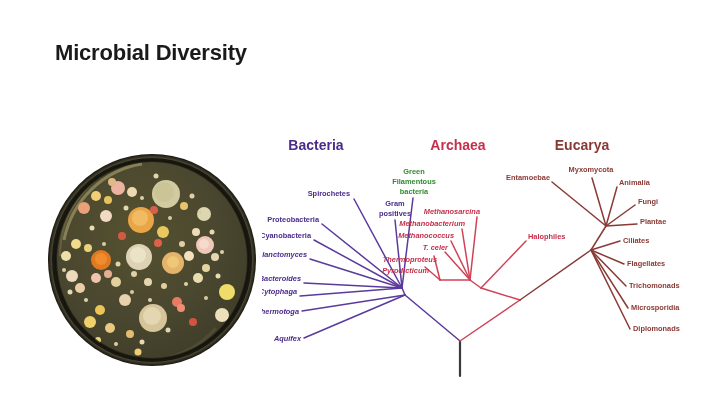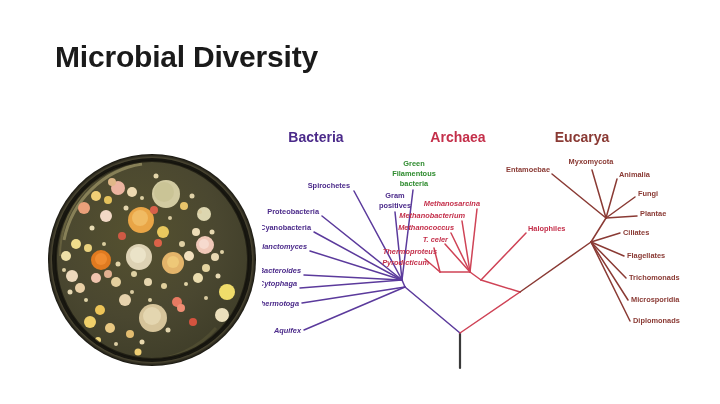"Microbial Diversity" #slide-title { font-size: 30px -> 22px }
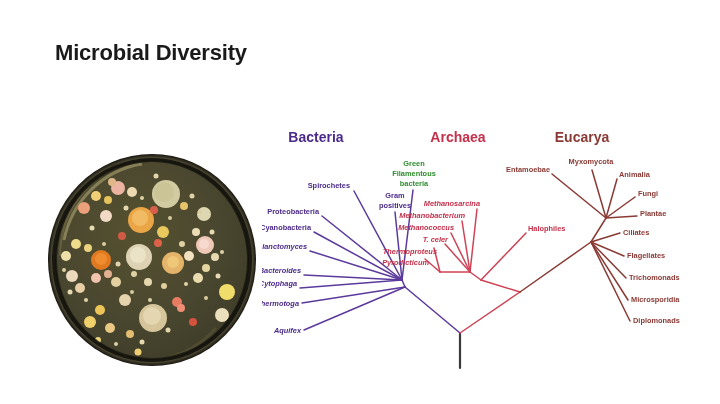"Bacteria" #tree-wrap { top: 120px -> 128px }
